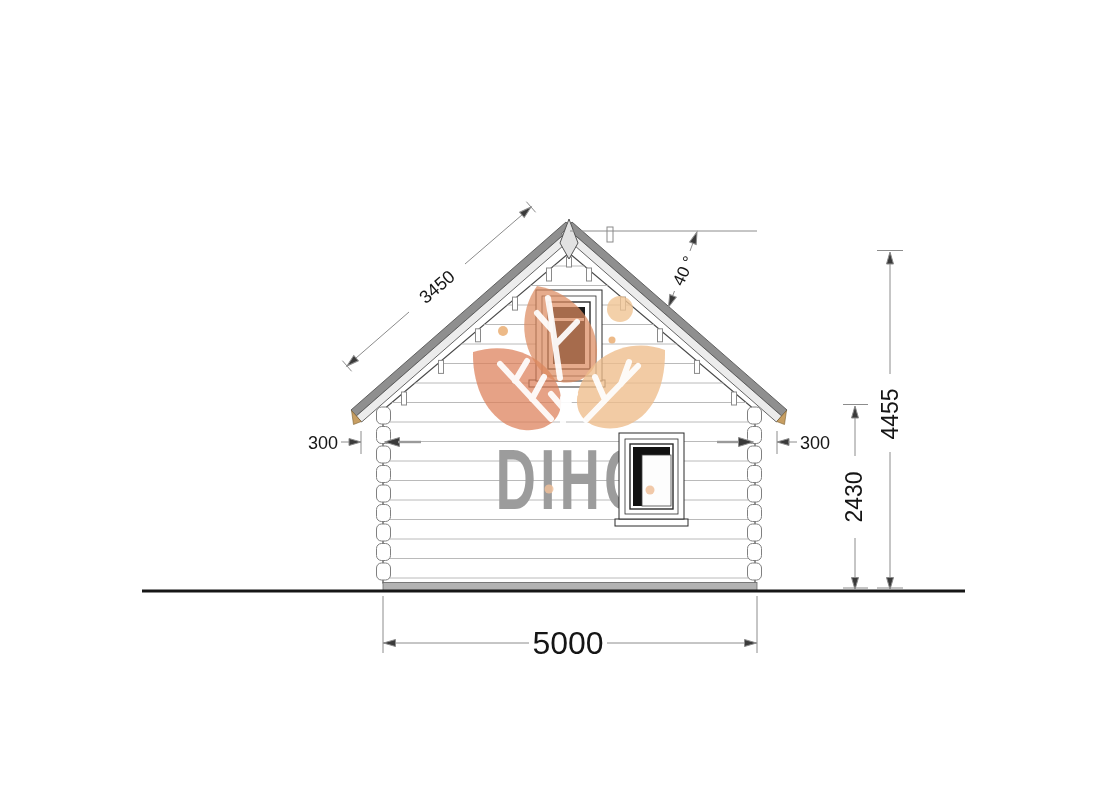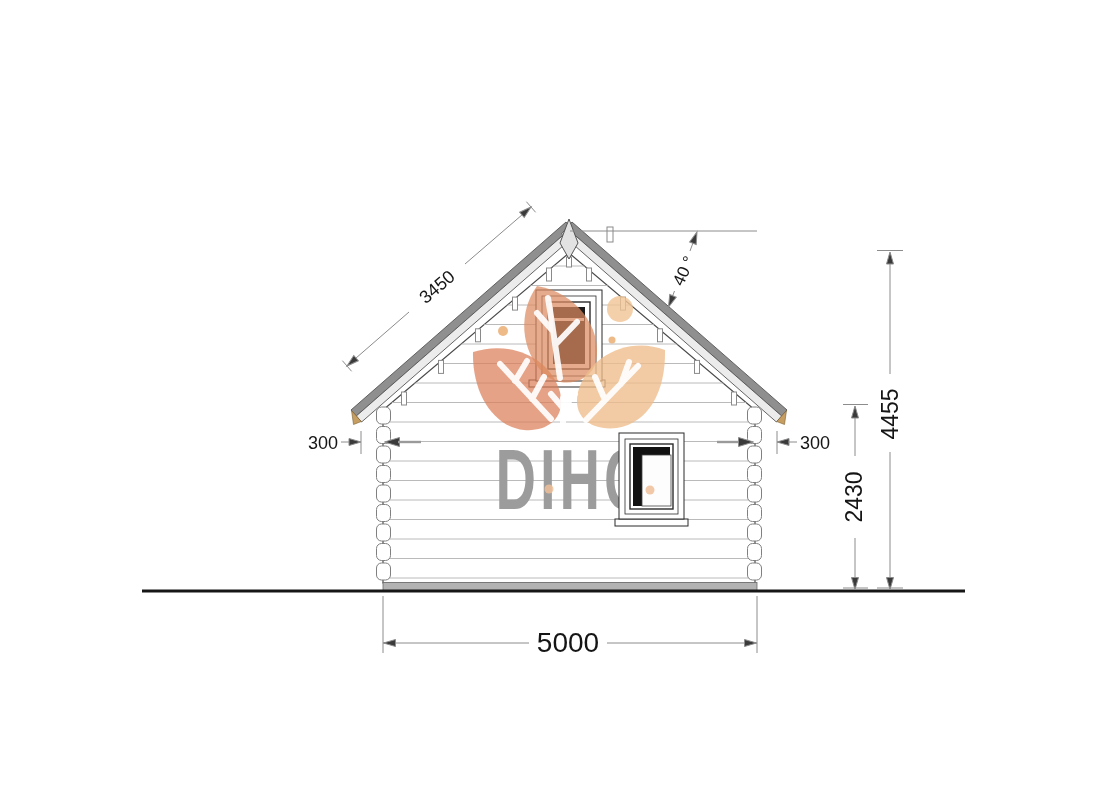"5000" div.dim { font-size: 28px -> 32px }
